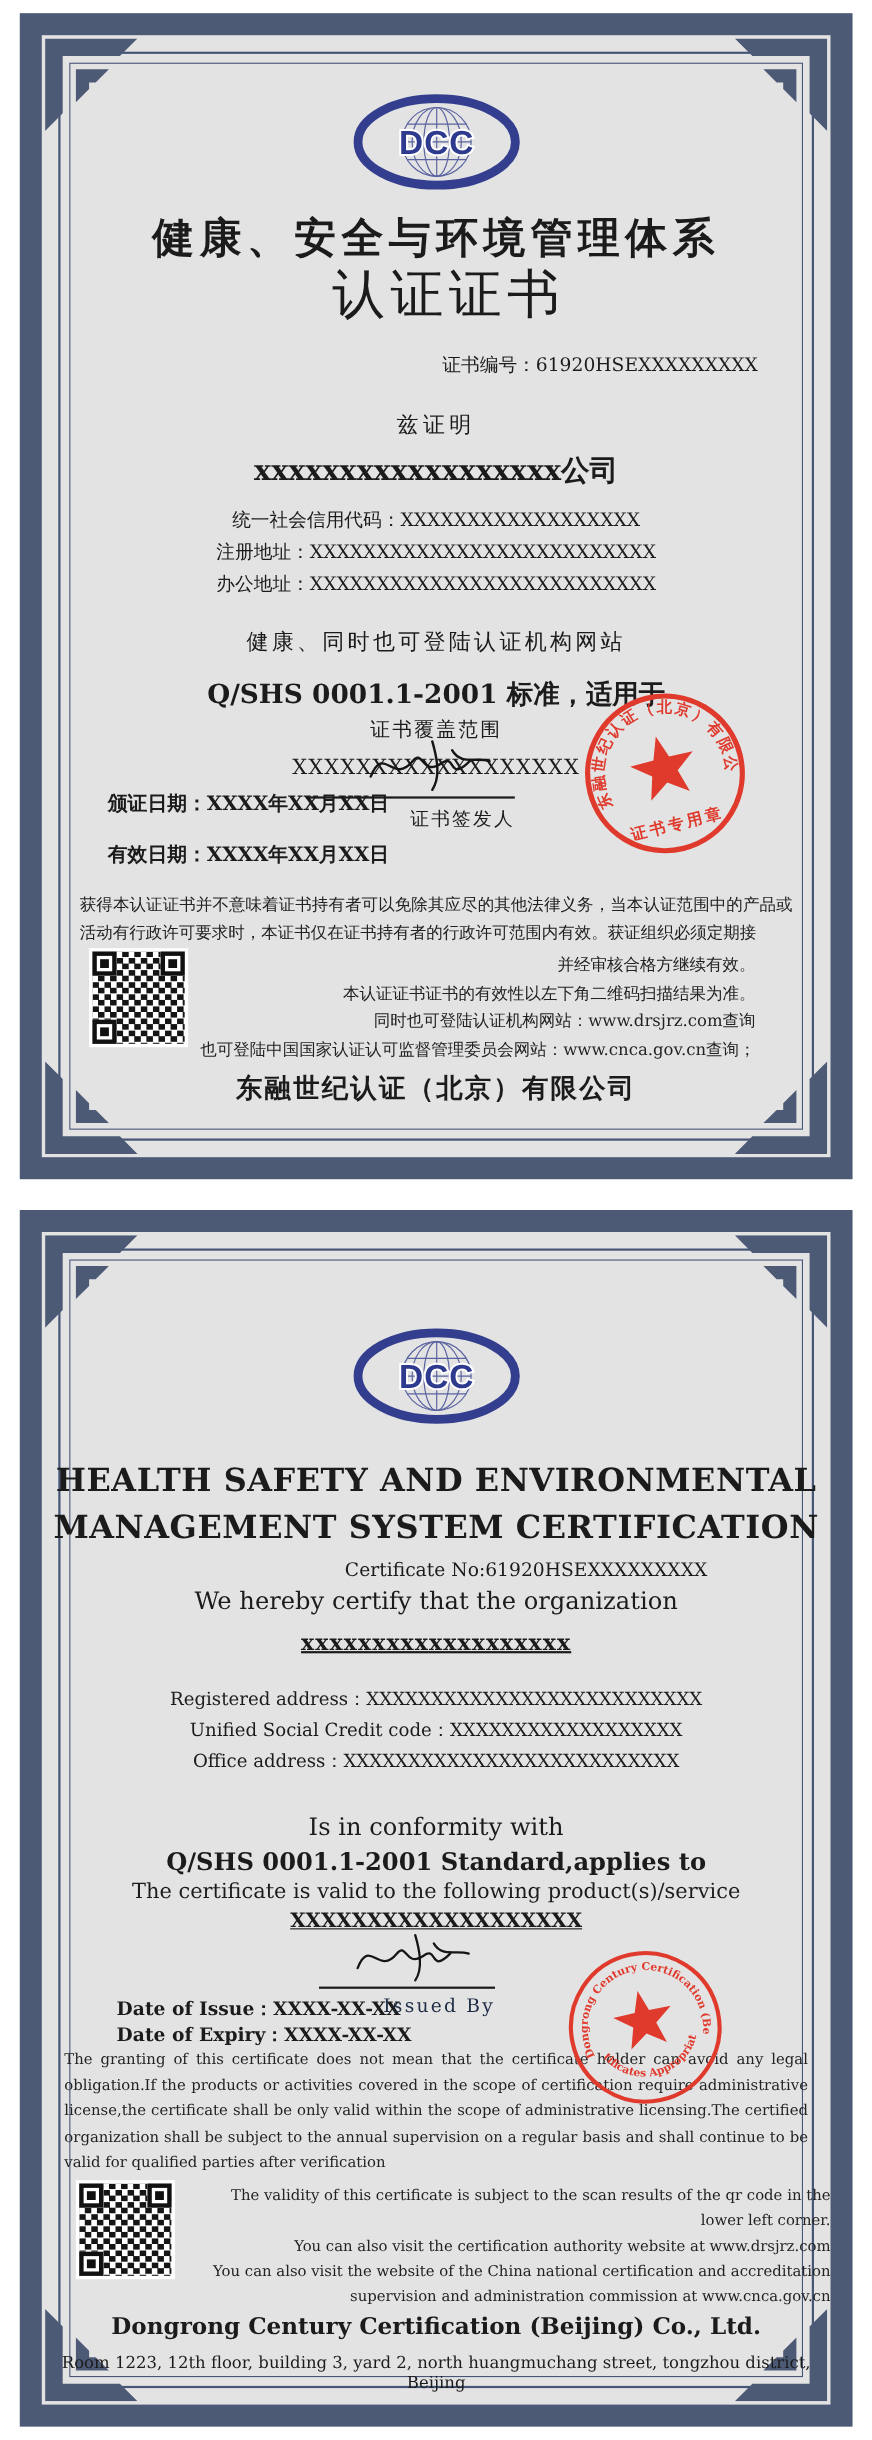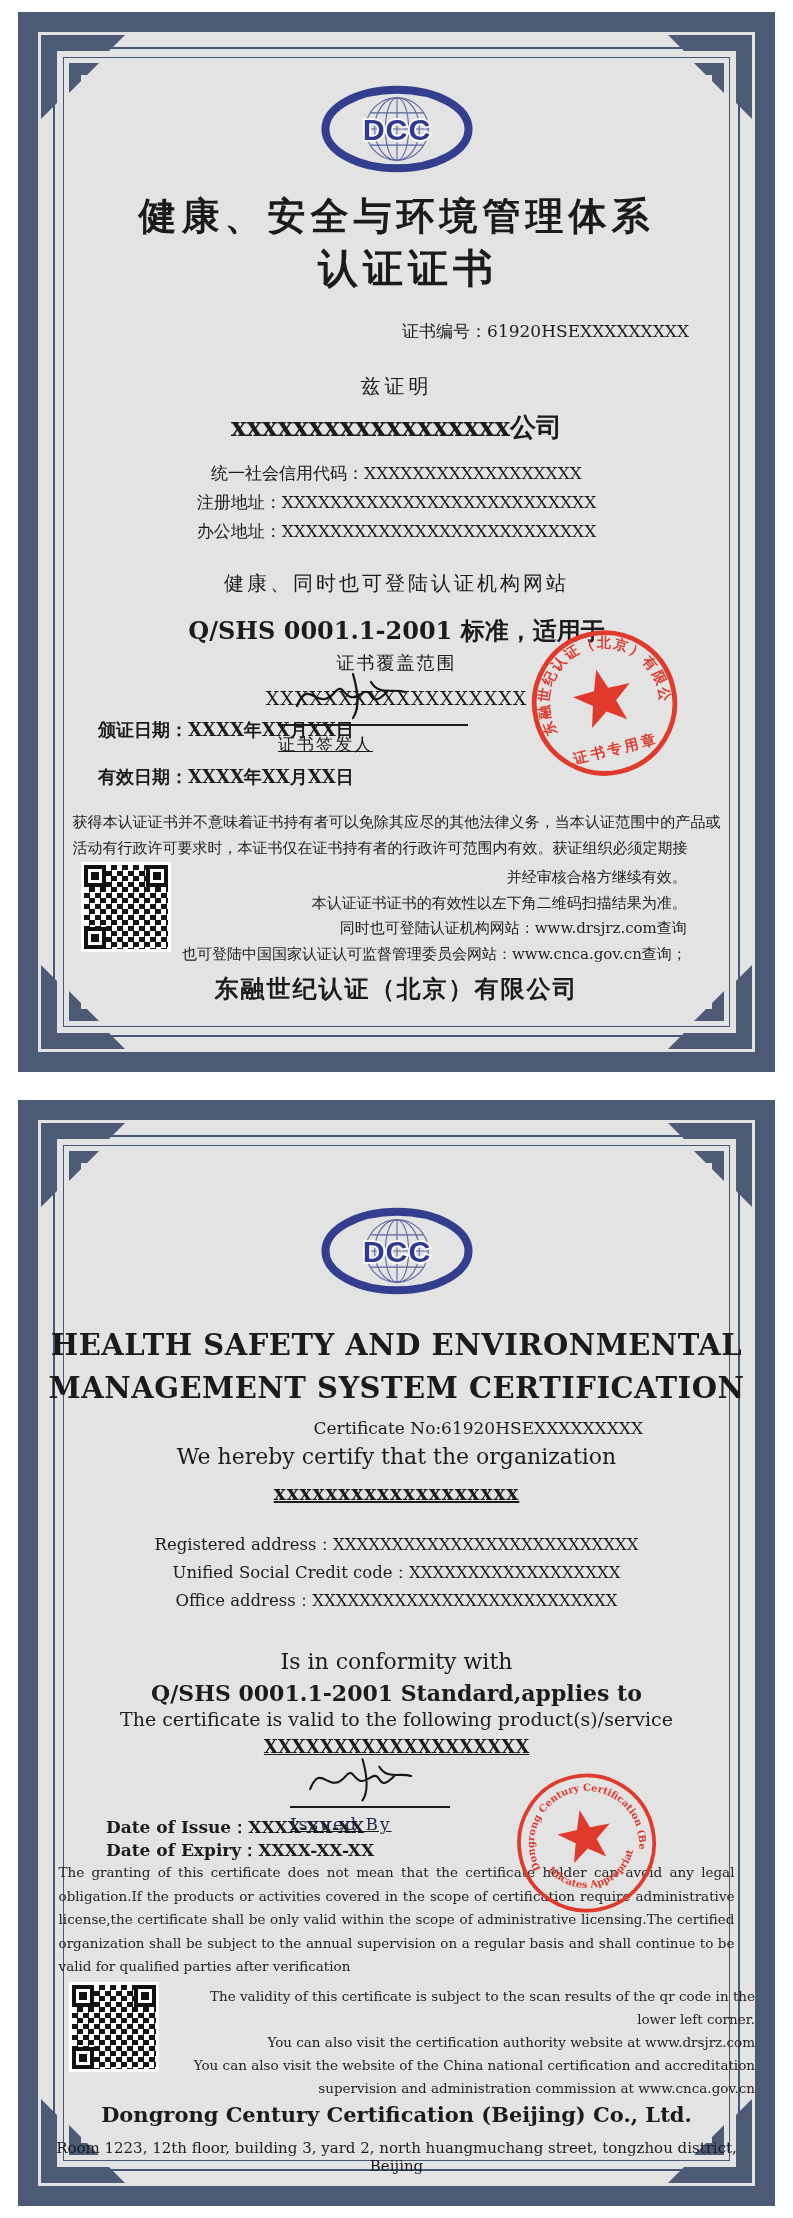"认证证书" .t2 { font-size: 40px -> 48px; font-weight: bold -> normal }
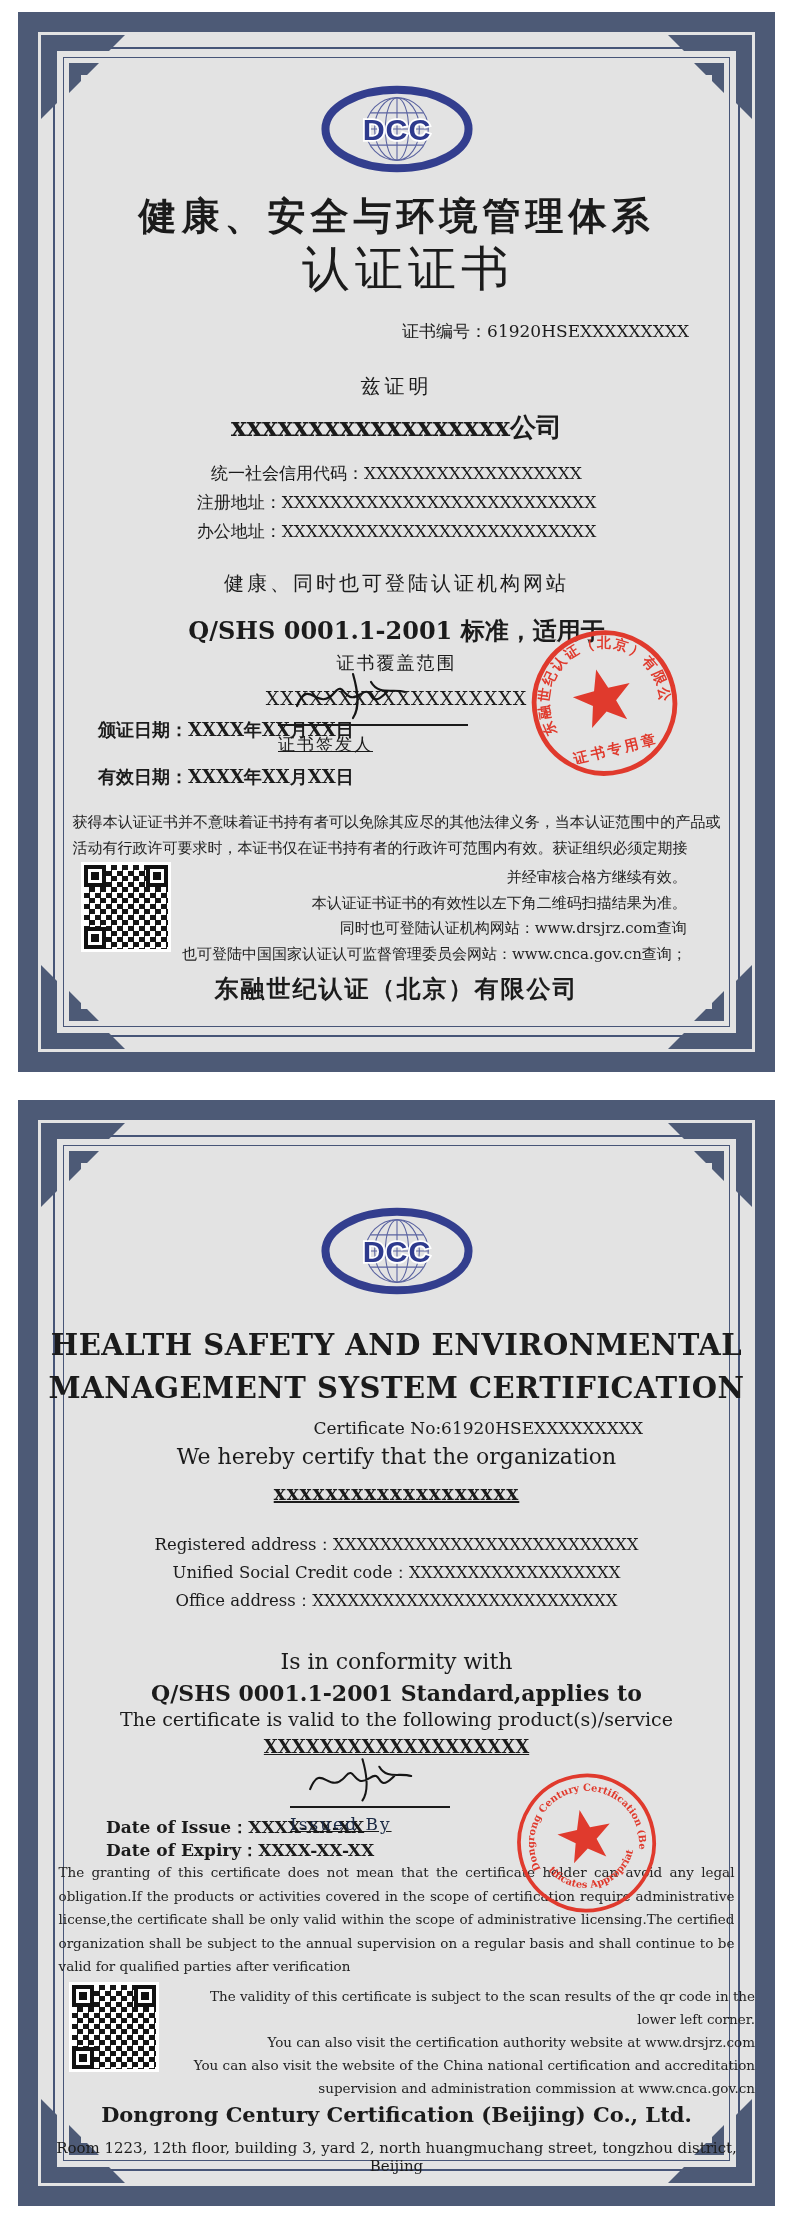"证书签发人" .sigblock { text-align: left -> right; text-decoration: underline -> none }
